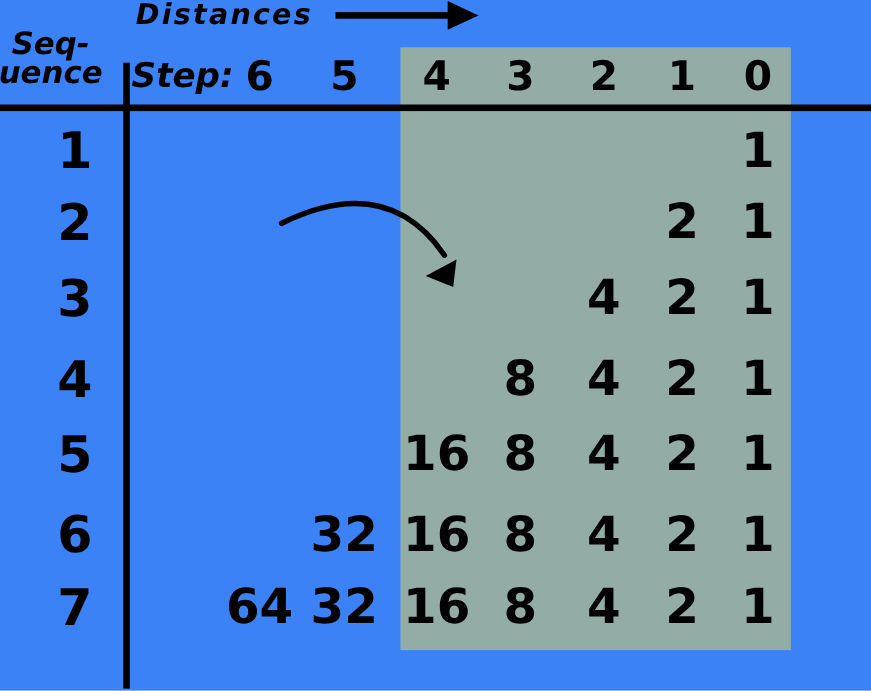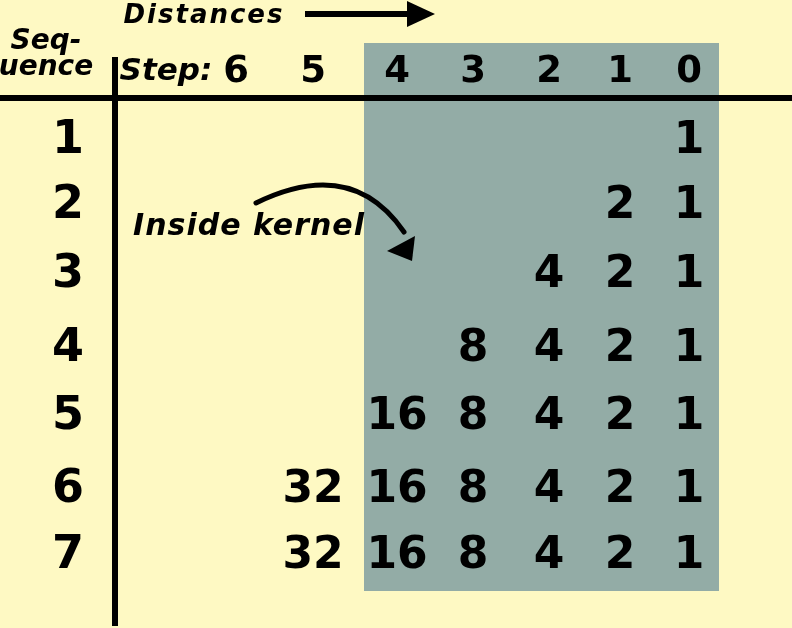"Distances" .canvas { background: #fef9c3 -> #3b82f6 }
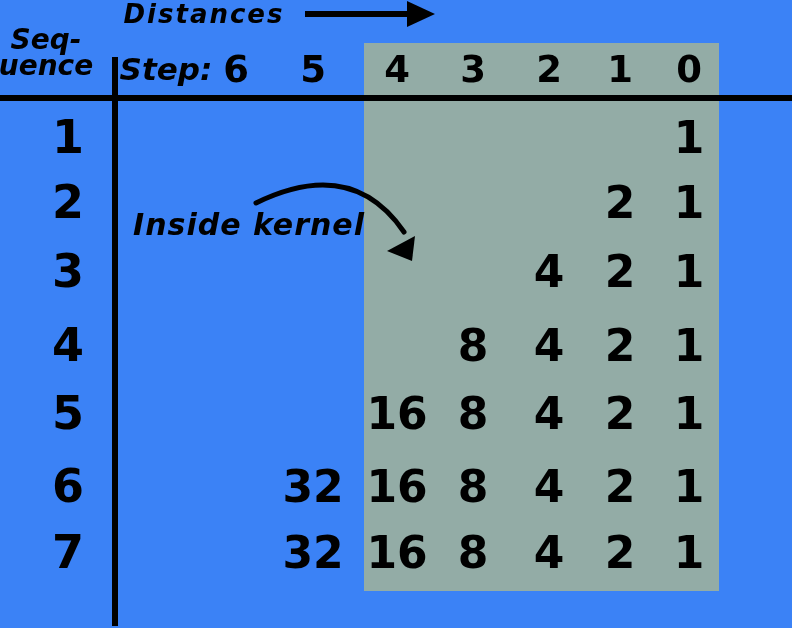"Inside kernel" div.kernel-label { html: <div>Inside kernel</div> -> none }
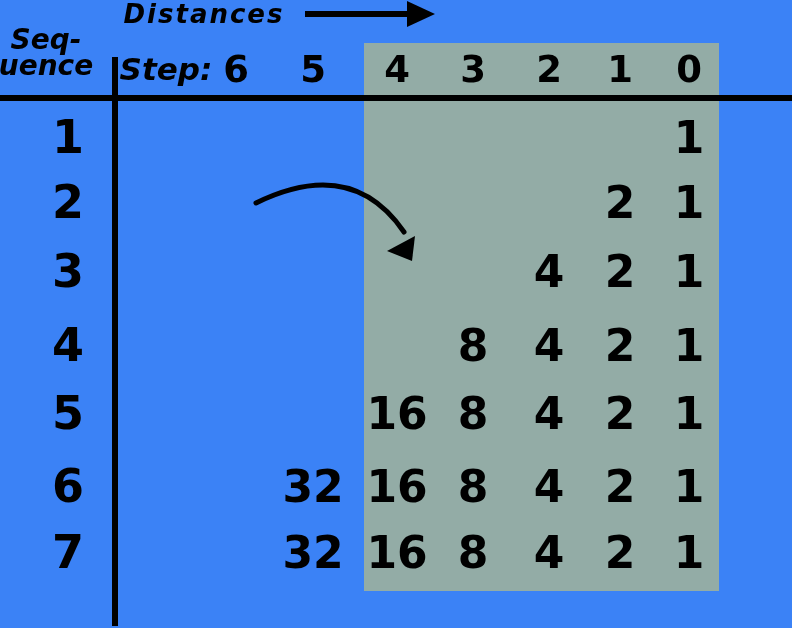"64" span.pos { html: none -> <span>64</span> }
